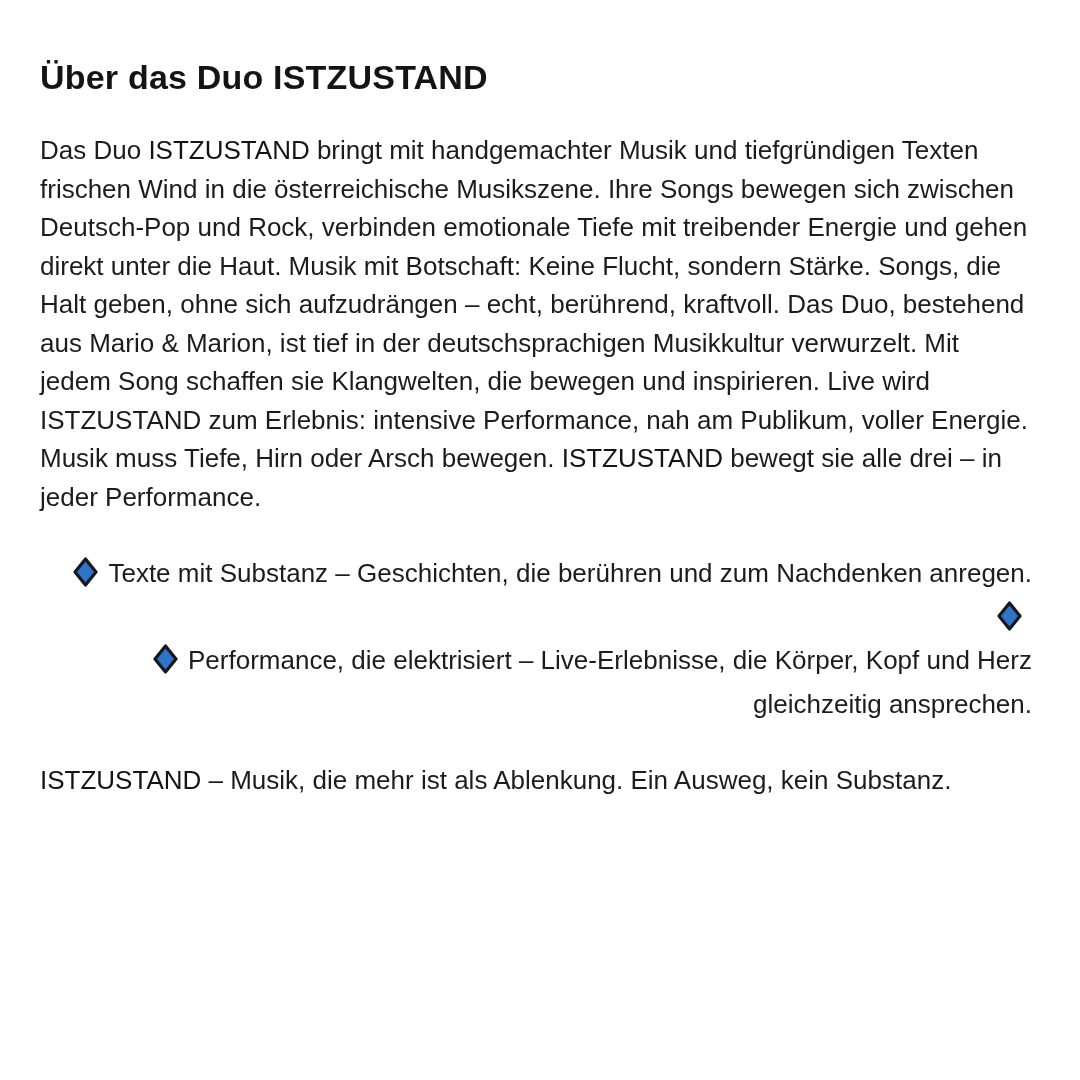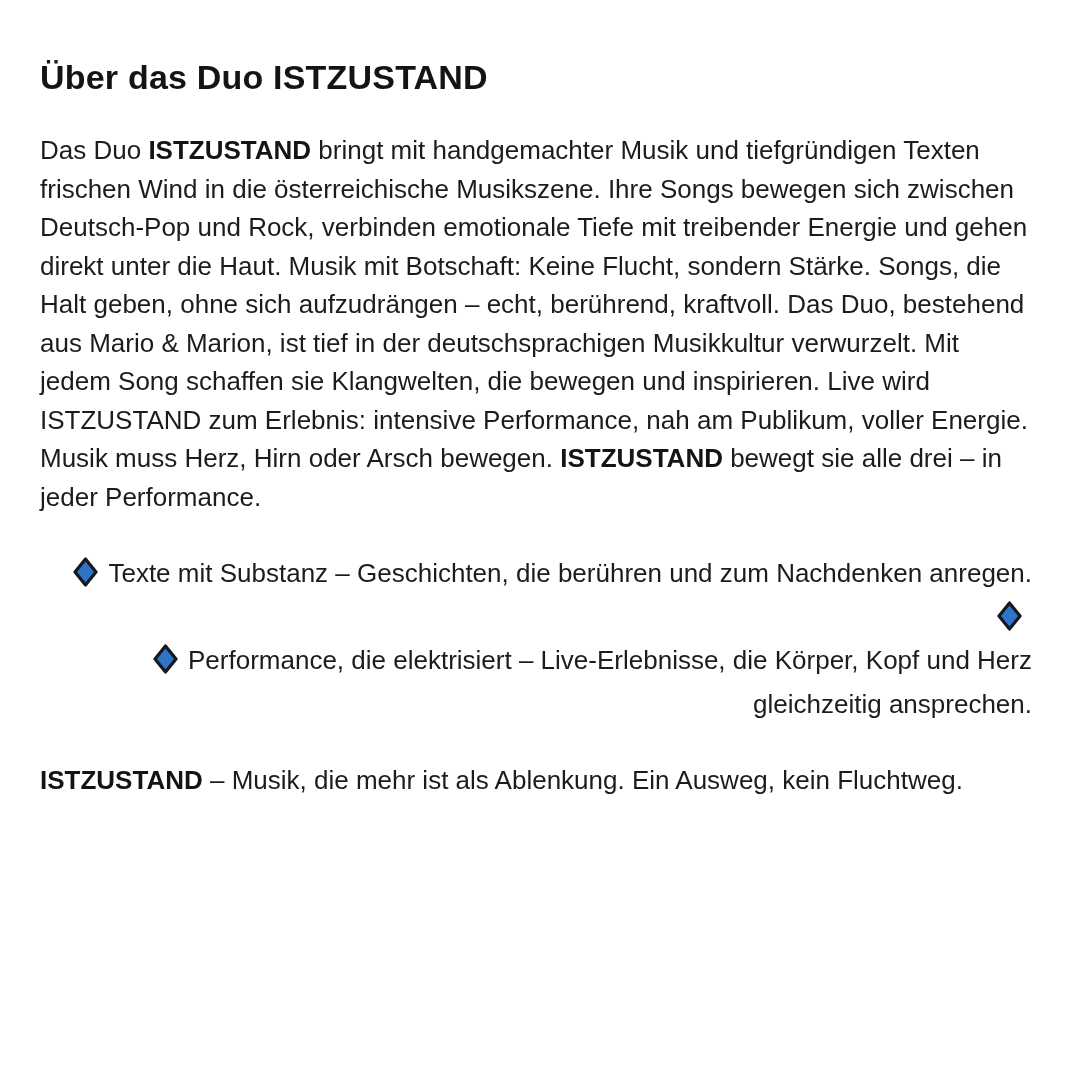"ISTZUSTAND" .para strong, .bullets strong { font-weight: 700 -> 400 }
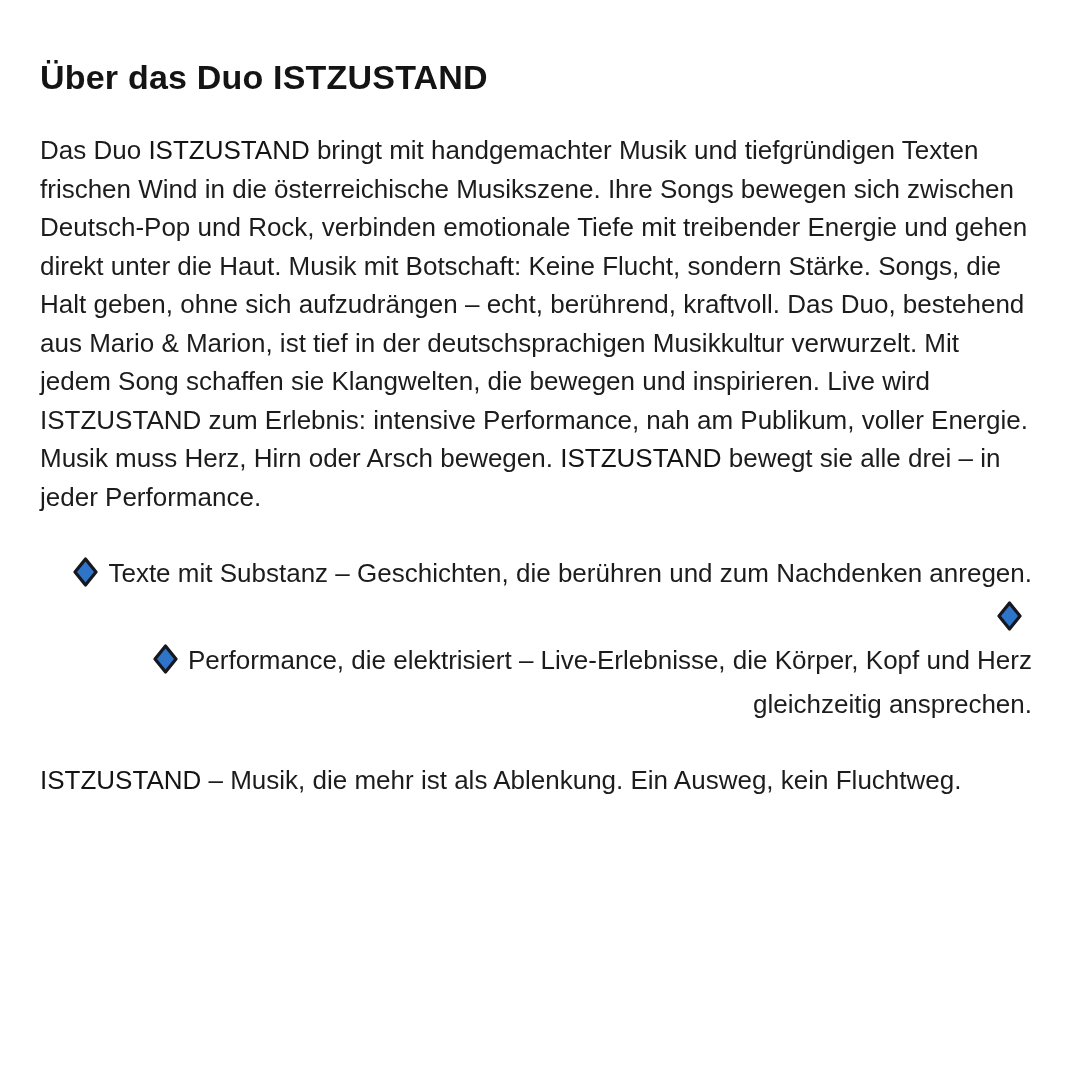"Musik muss Herz, Hirn oder" span { text: Herz -> Tiefe }
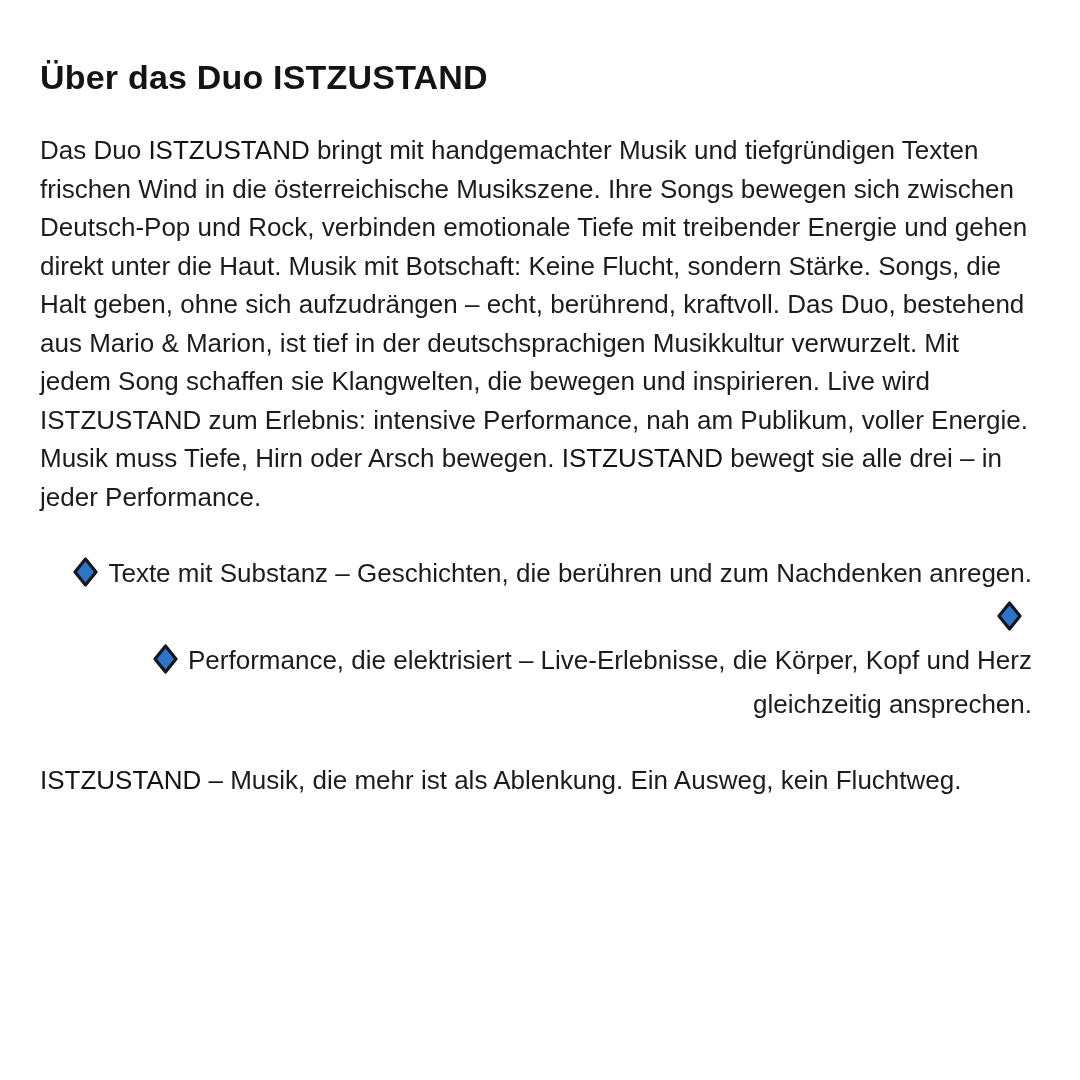"– Musik, die mehr ist" span { text: Fluchtweg -> Substanz }
